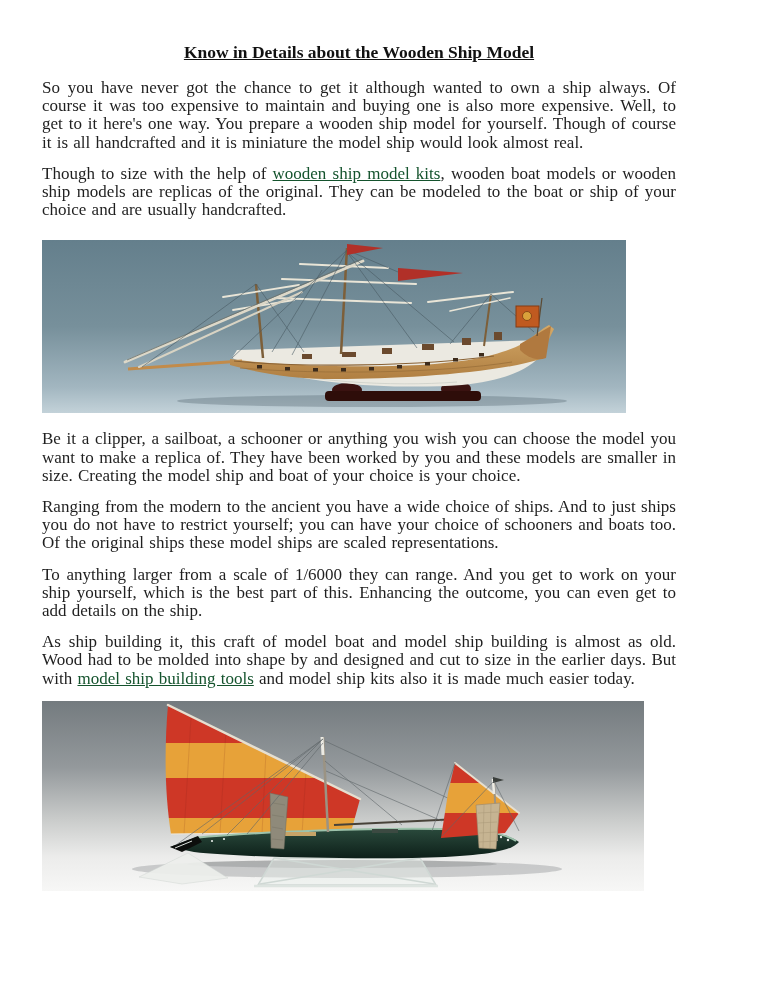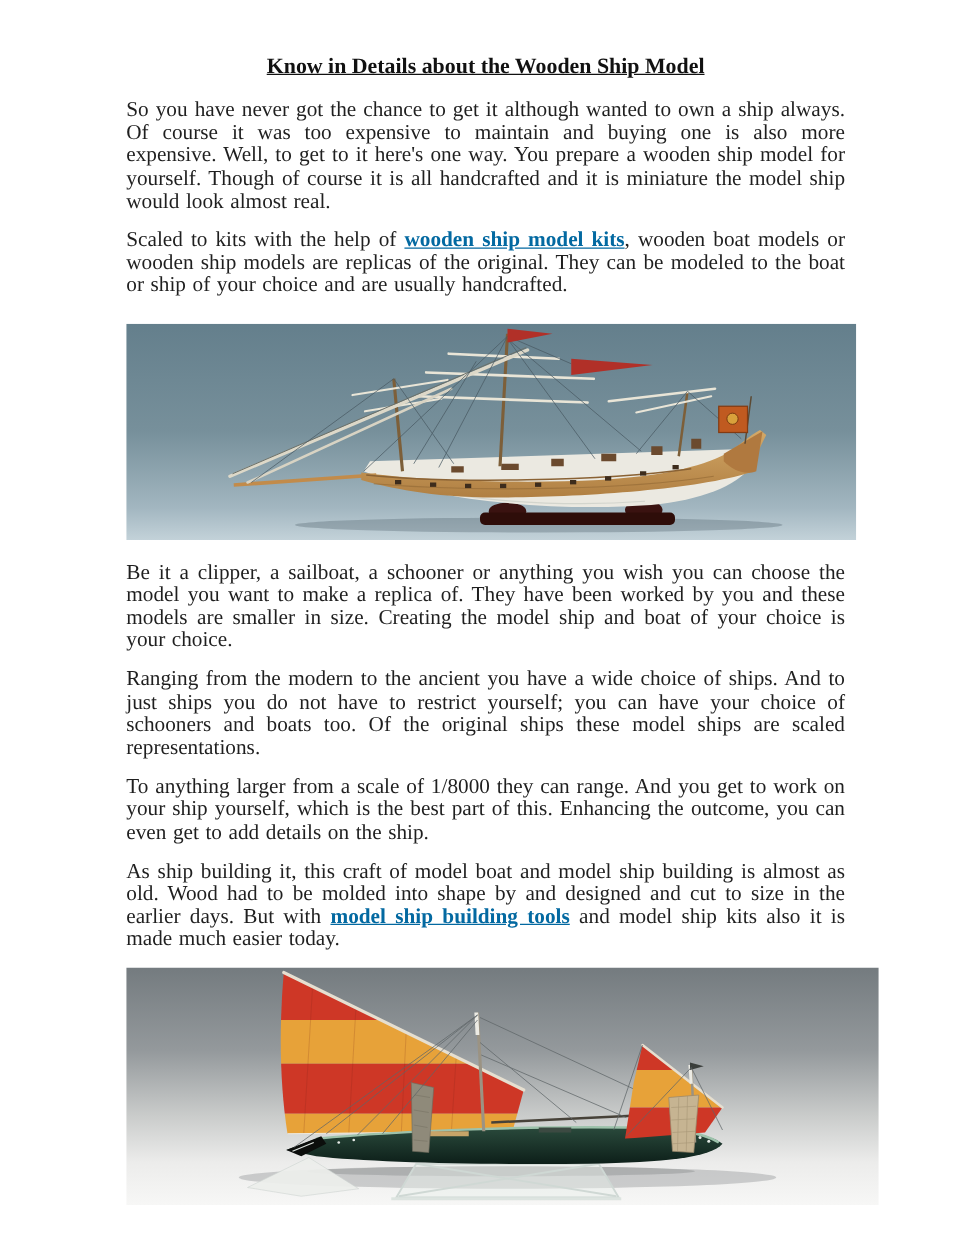"Know in Details about the" .page { padding: 42px 92px 0 101px -> 42px 92px 0 42px }
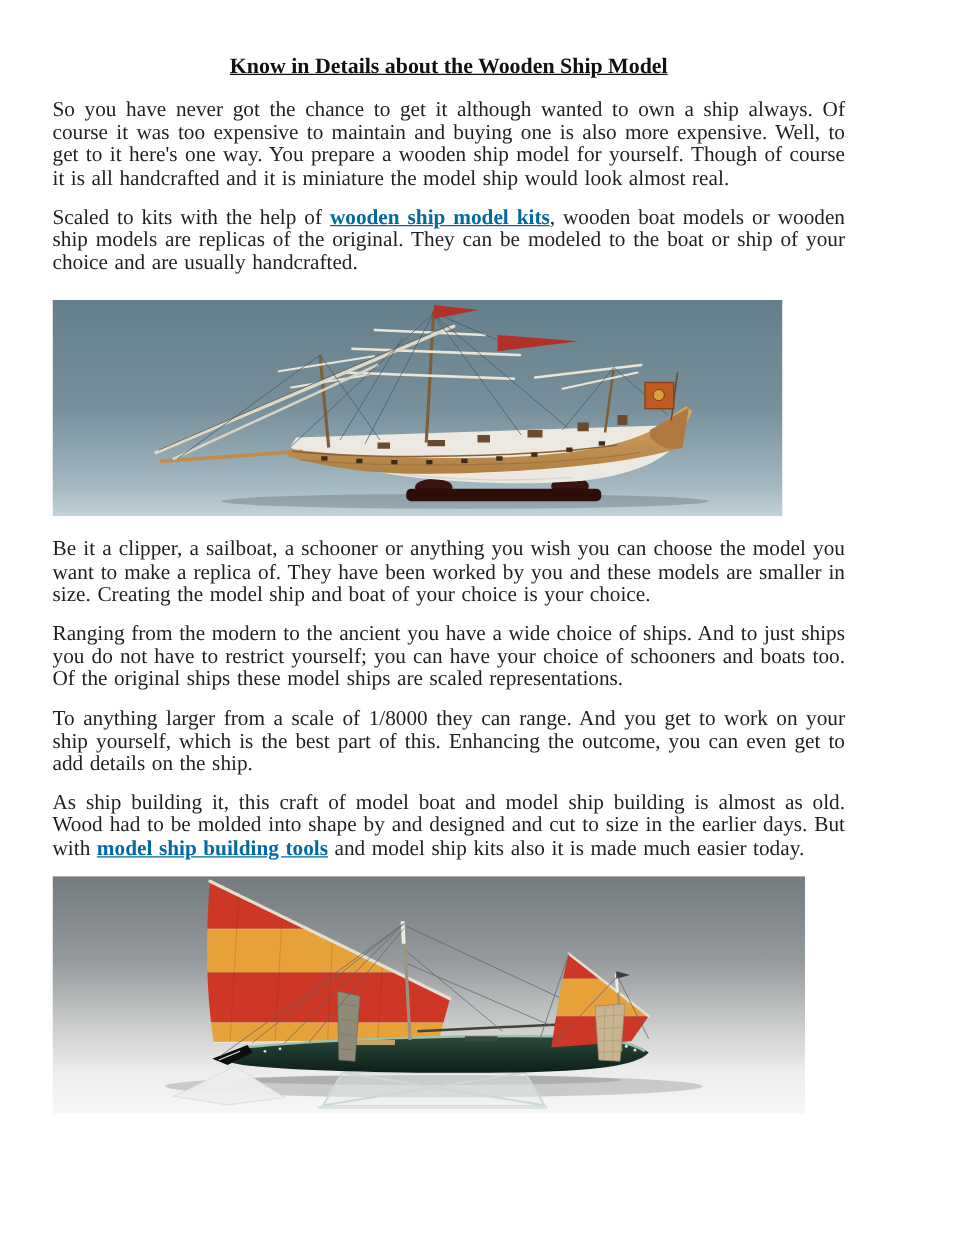"Scaled to kits with the" span { text: Scaled to kits -> Though to size }
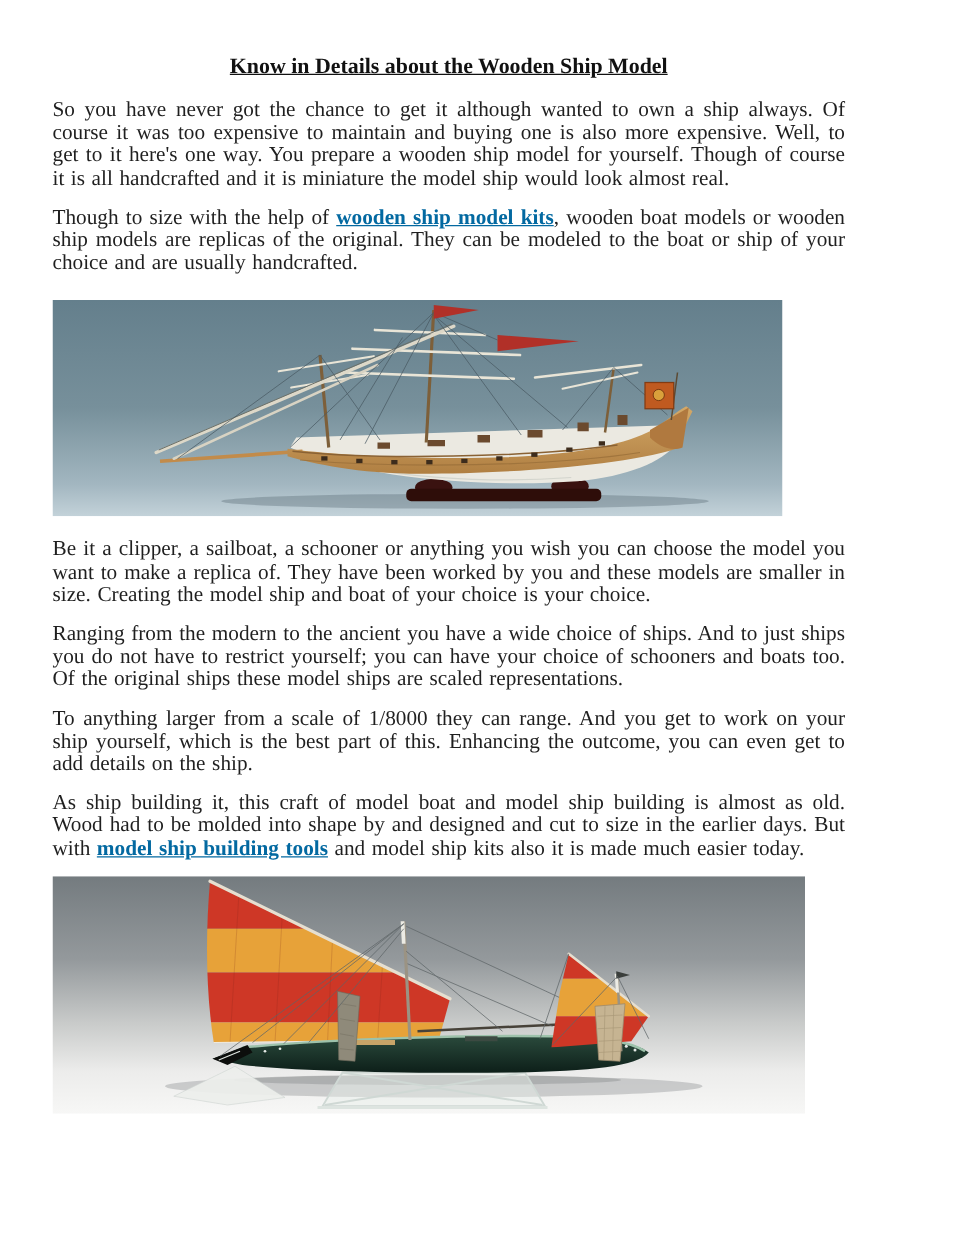"wooden ship model kits" .doclink { color: #0369a1 -> #14532d; font-weight: bold -> normal }
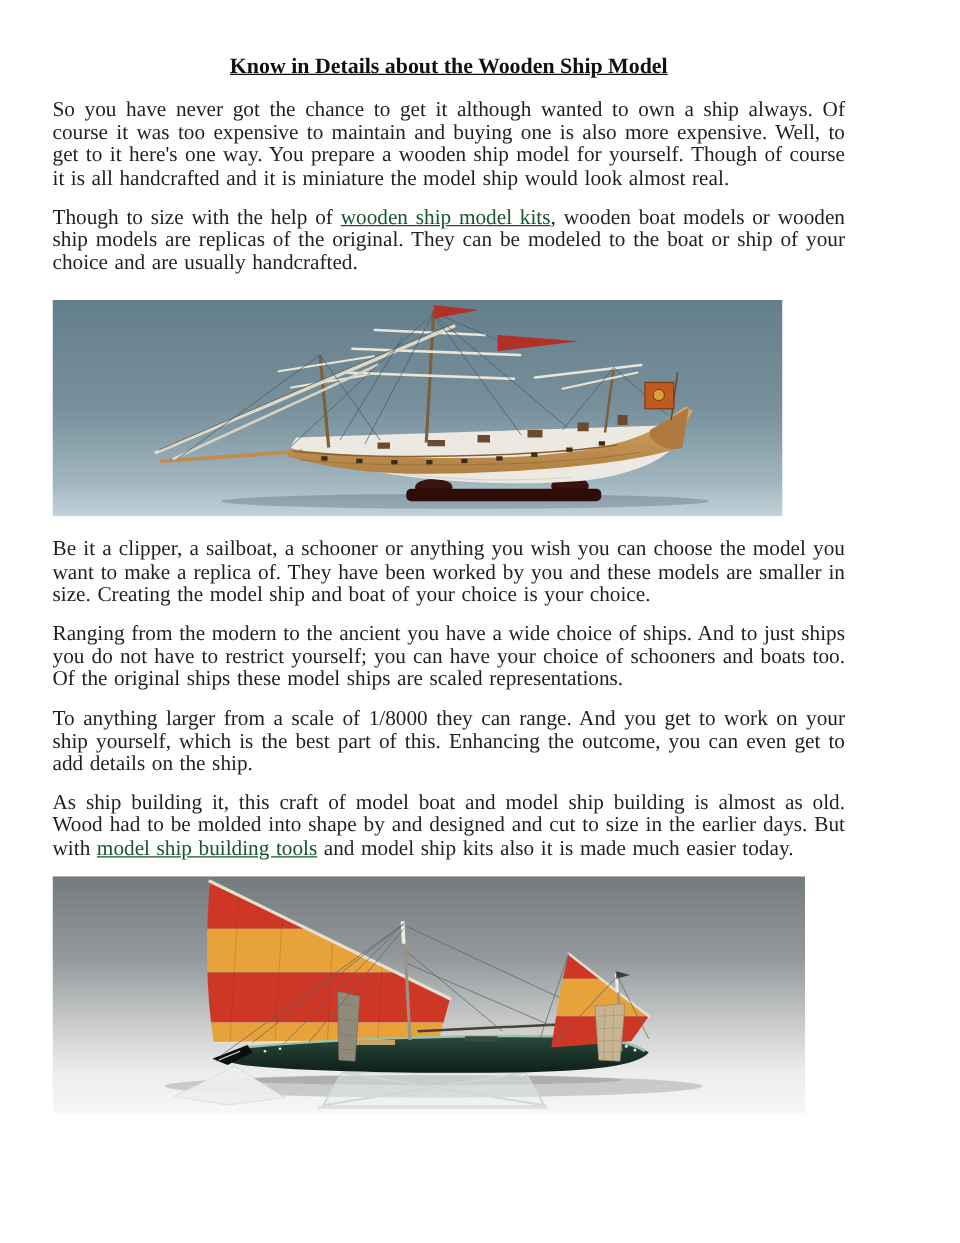"To anything larger from a" span { text: 1/8000 -> 1/6000 }
